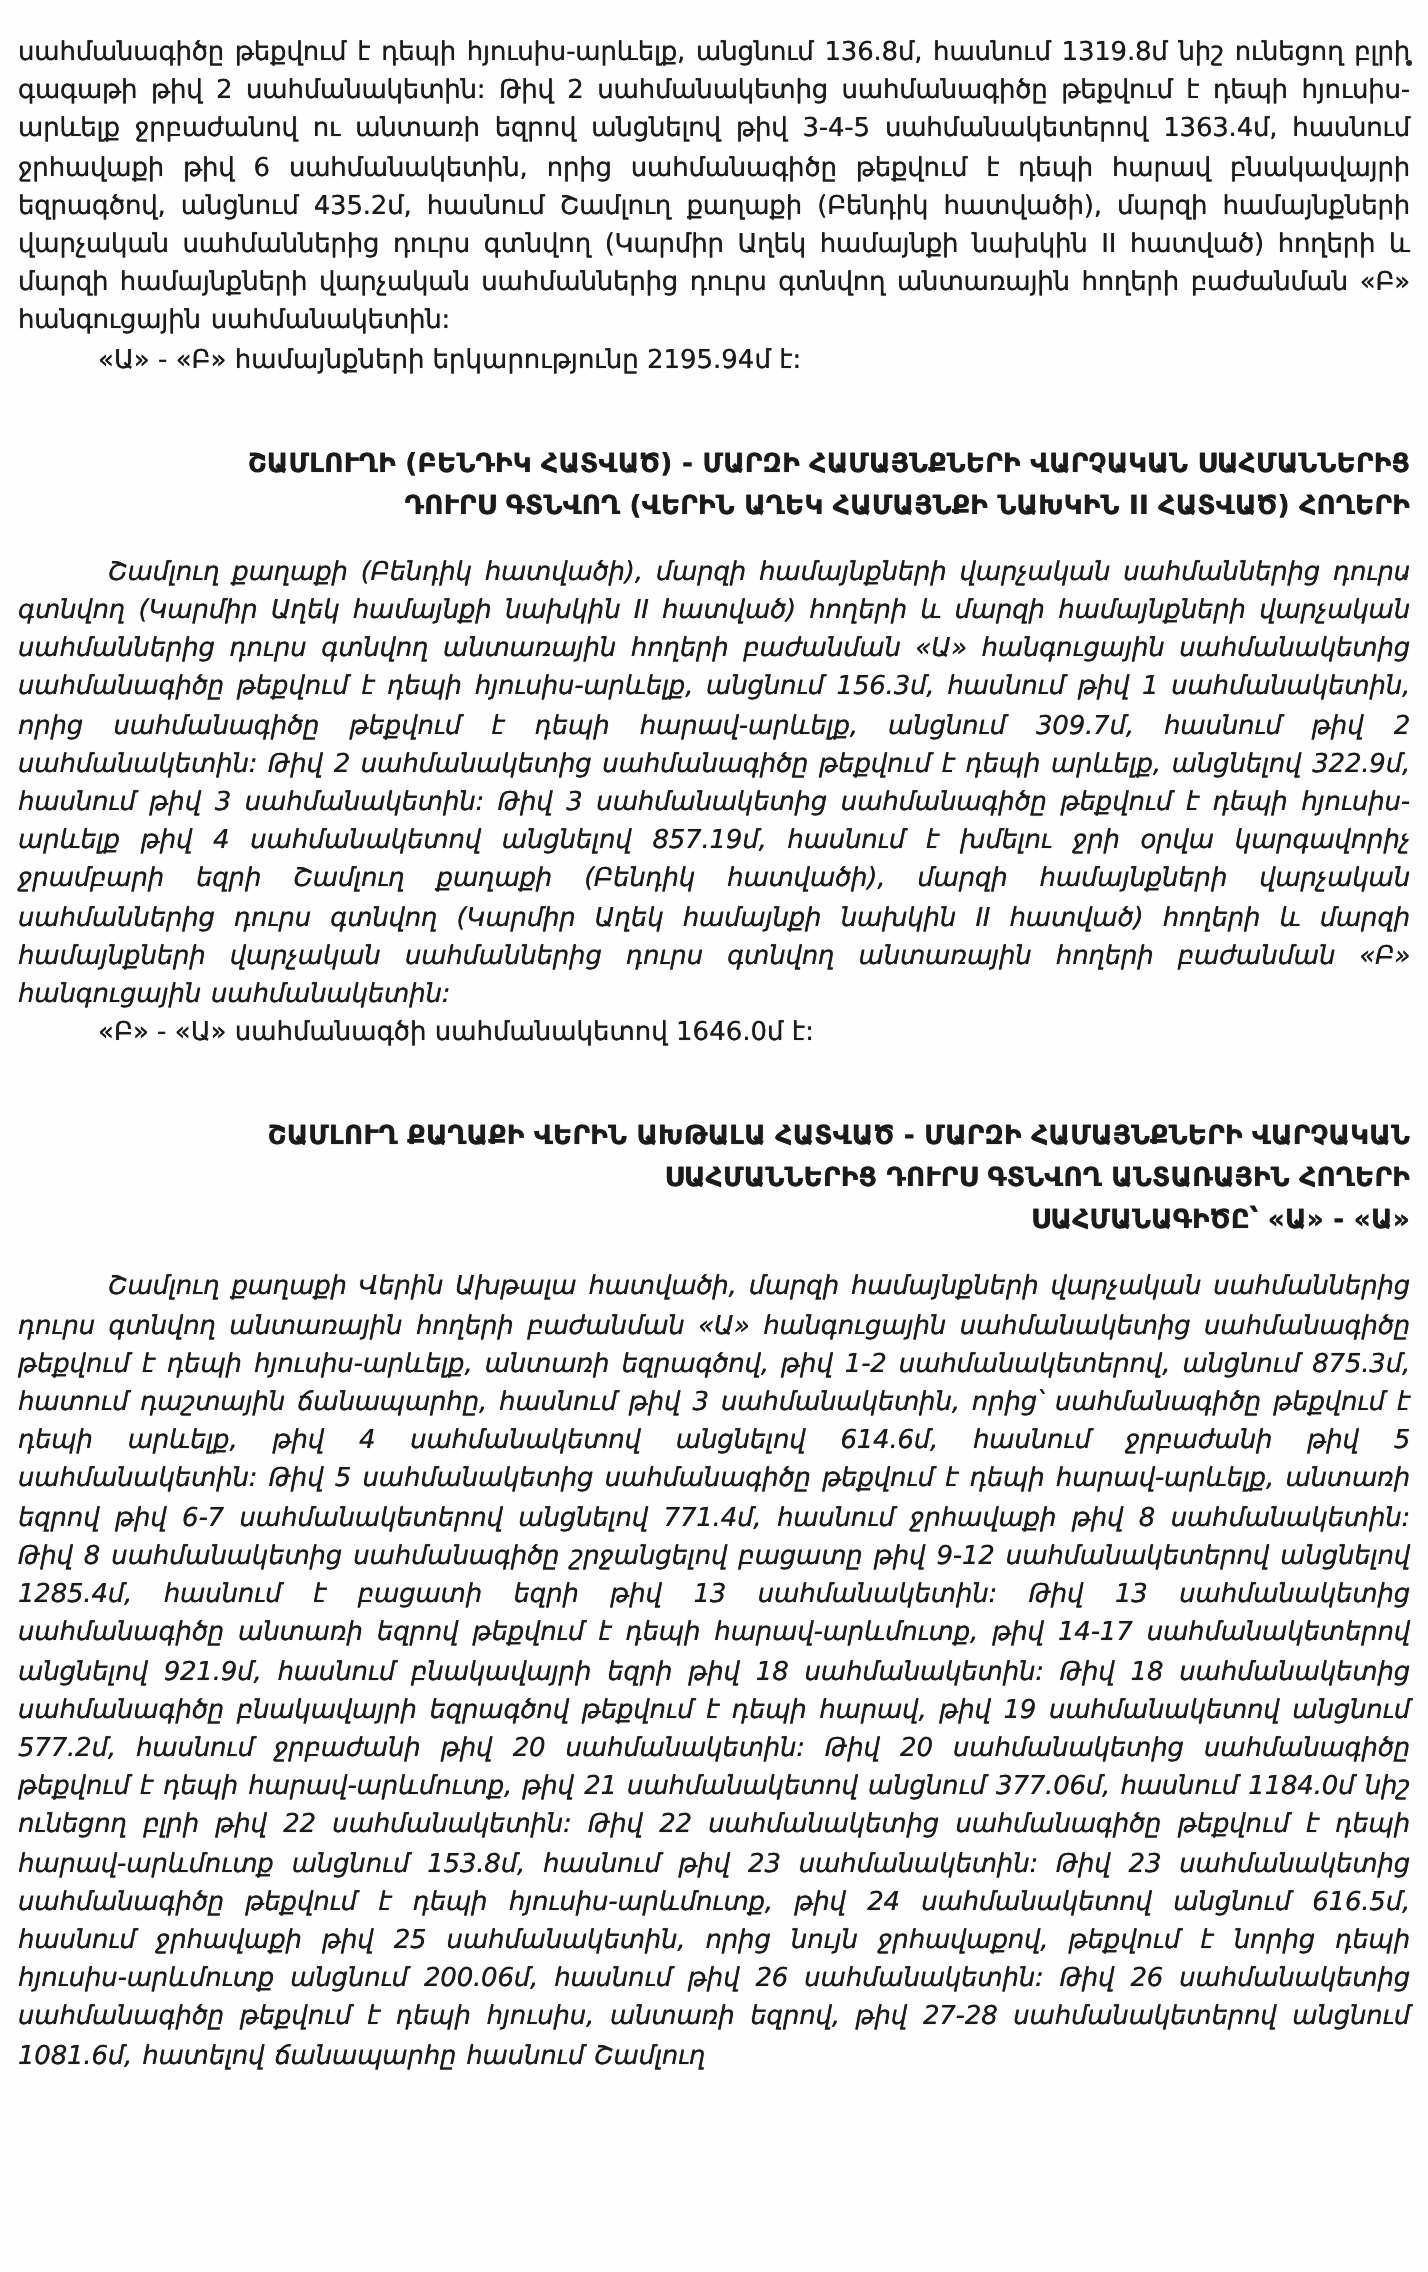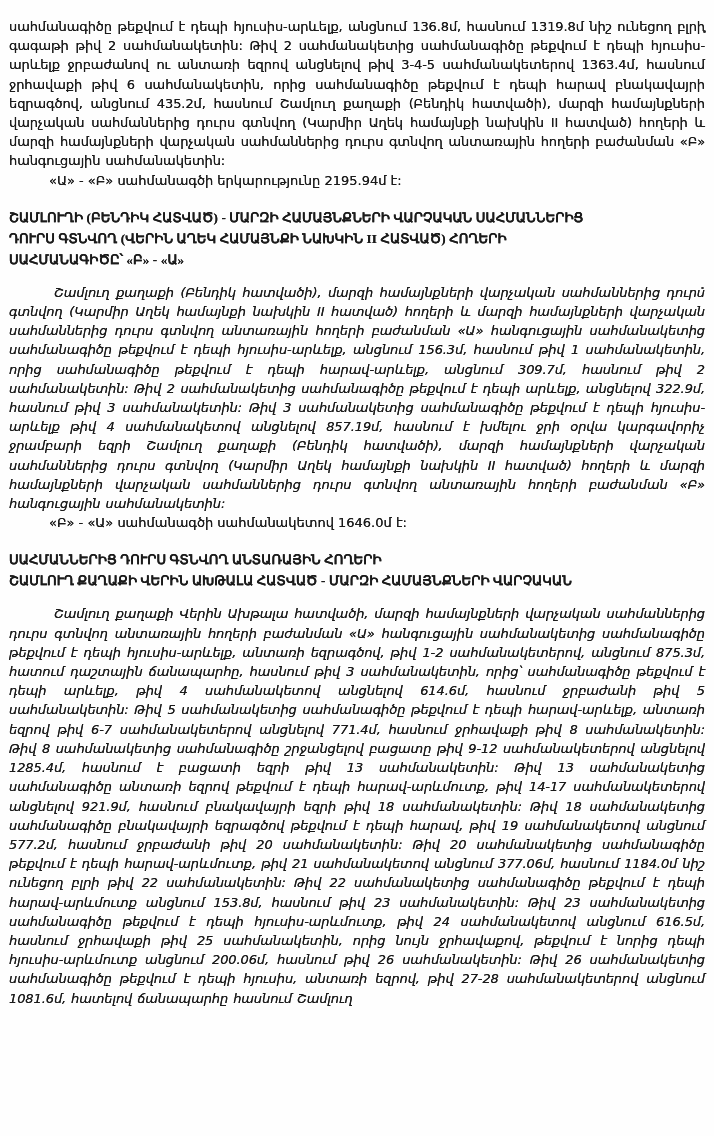"«Ա» - «Բ» սահմանագծի երկարությունը" p.length-line { text: սահմանագծի -> համայնքների }
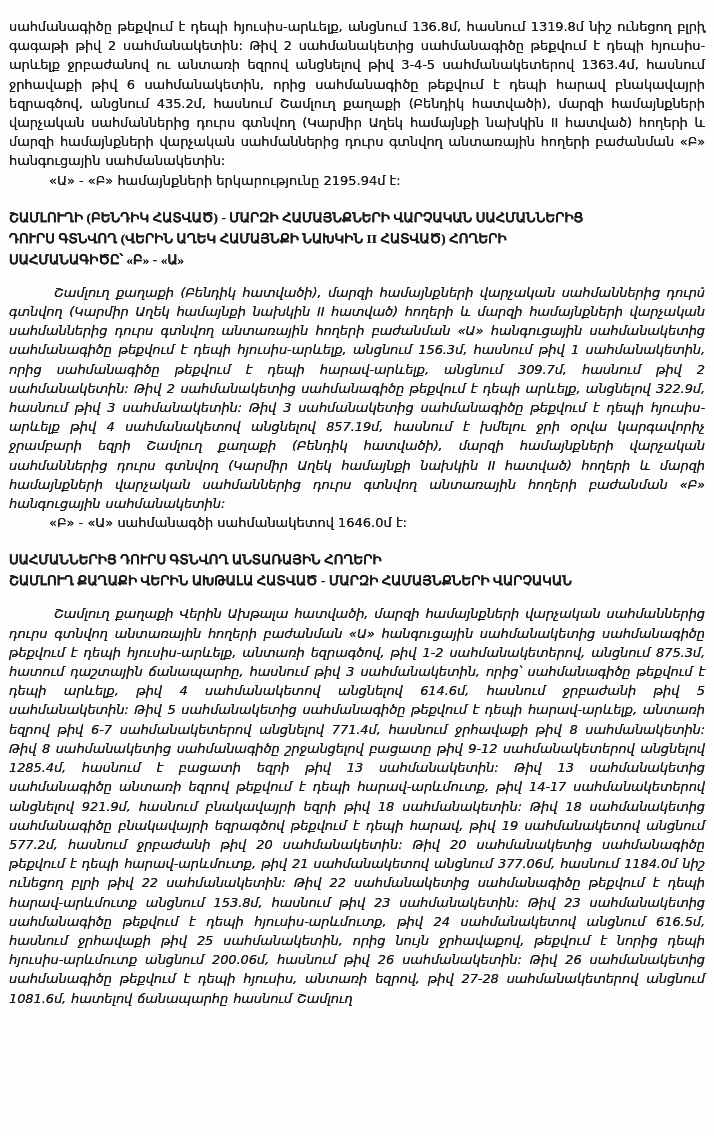"ՇԱՄԼՈՒՂԻ (ԲԵՆԴԻԿ ՀԱՏՎԱԾ) - ՄԱՐԶԻ" .heading { font-family: Liberation Serif, serif -> none; margin-top: 17px -> 32px; text-align: left -> right }
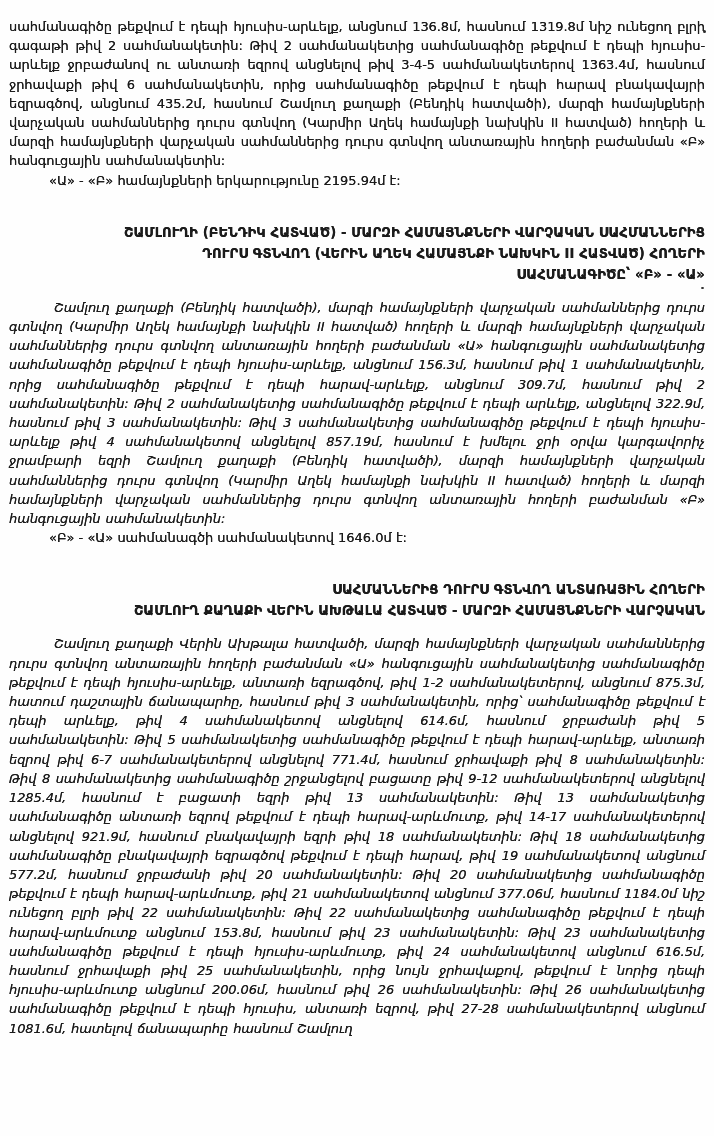"ՍԱՀՄԱՆԱԳԻԾԸ՝ «Բ» - «Ա»" div { html: <div>ՍԱՀՄԱՆԱԳԻԾԸ՝ «Բ» - «Ա»</div> -> none }
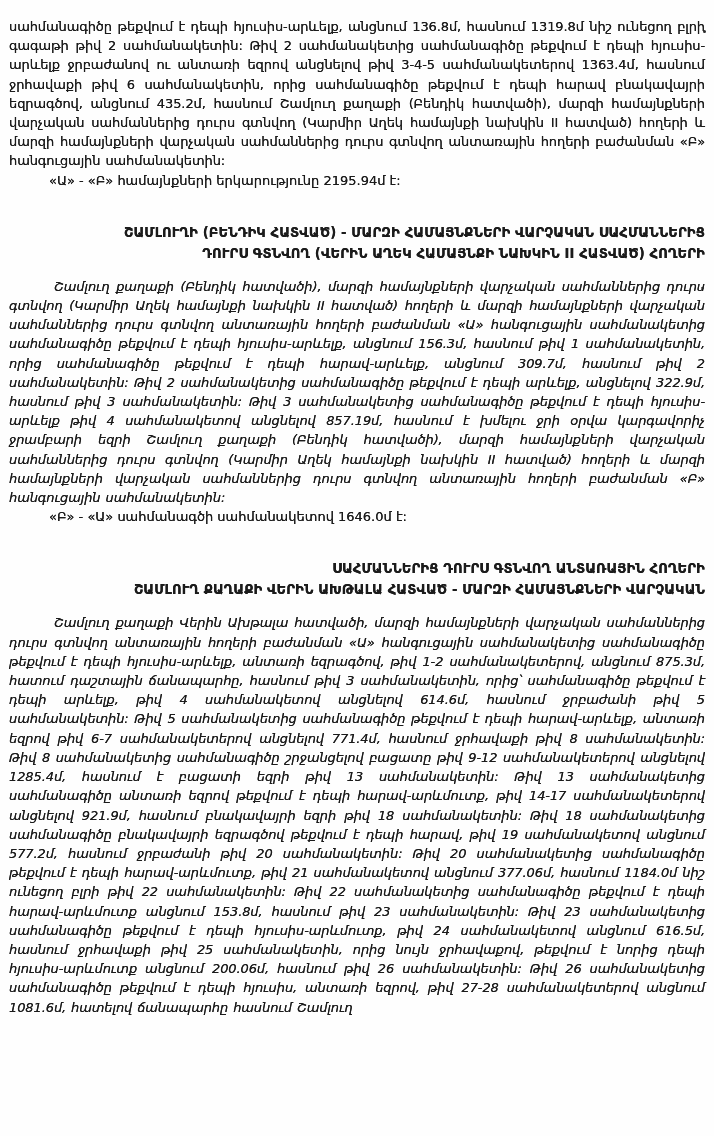"ՍԱՀՄԱՆՆԵՐԻՑ ԴՈՒՐՍ ԳՏՆՎՈՂ ԱՆՏԱՌԱՅԻՆ" div { order: before "ՇԱՄԼՈՒՂ ՔԱՂԱՔԻ ՎԵՐԻՆ ԱԽԹԱԼԱ ՀԱՏՎԱԾ" -> after "ՇԱՄԼՈՒՂ ՔԱՂԱՔԻ ՎԵՐԻՆ ԱԽԹԱԼԱ ՀԱՏՎԱԾ" }
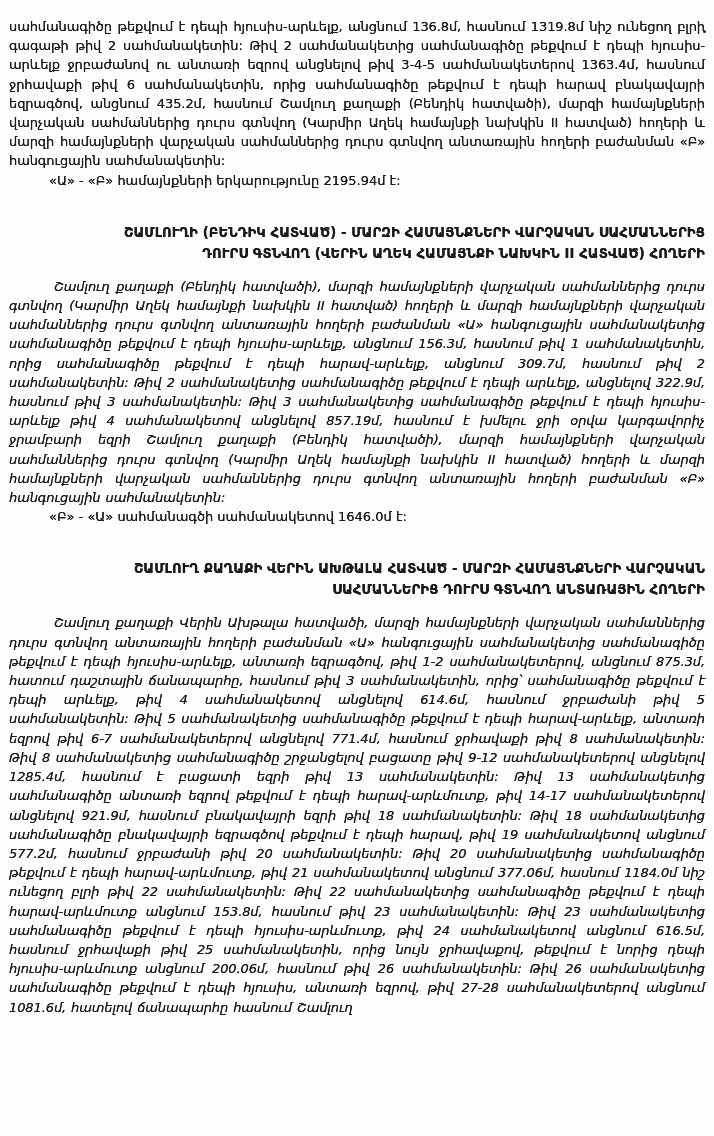"ՍԱՀՄԱՆԱԳԻԾԸ՝ «Ա» - «Ա»" div { html: none -> <div>ՍԱՀՄԱՆԱԳԻԾԸ՝ «Ա» - «Ա»</div> }
